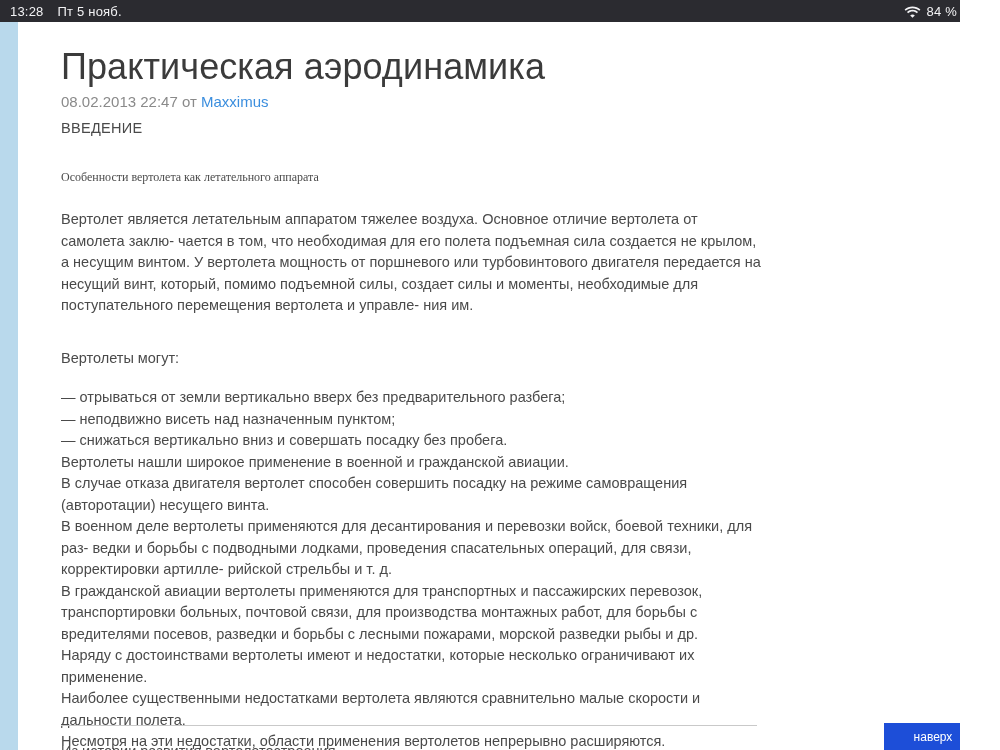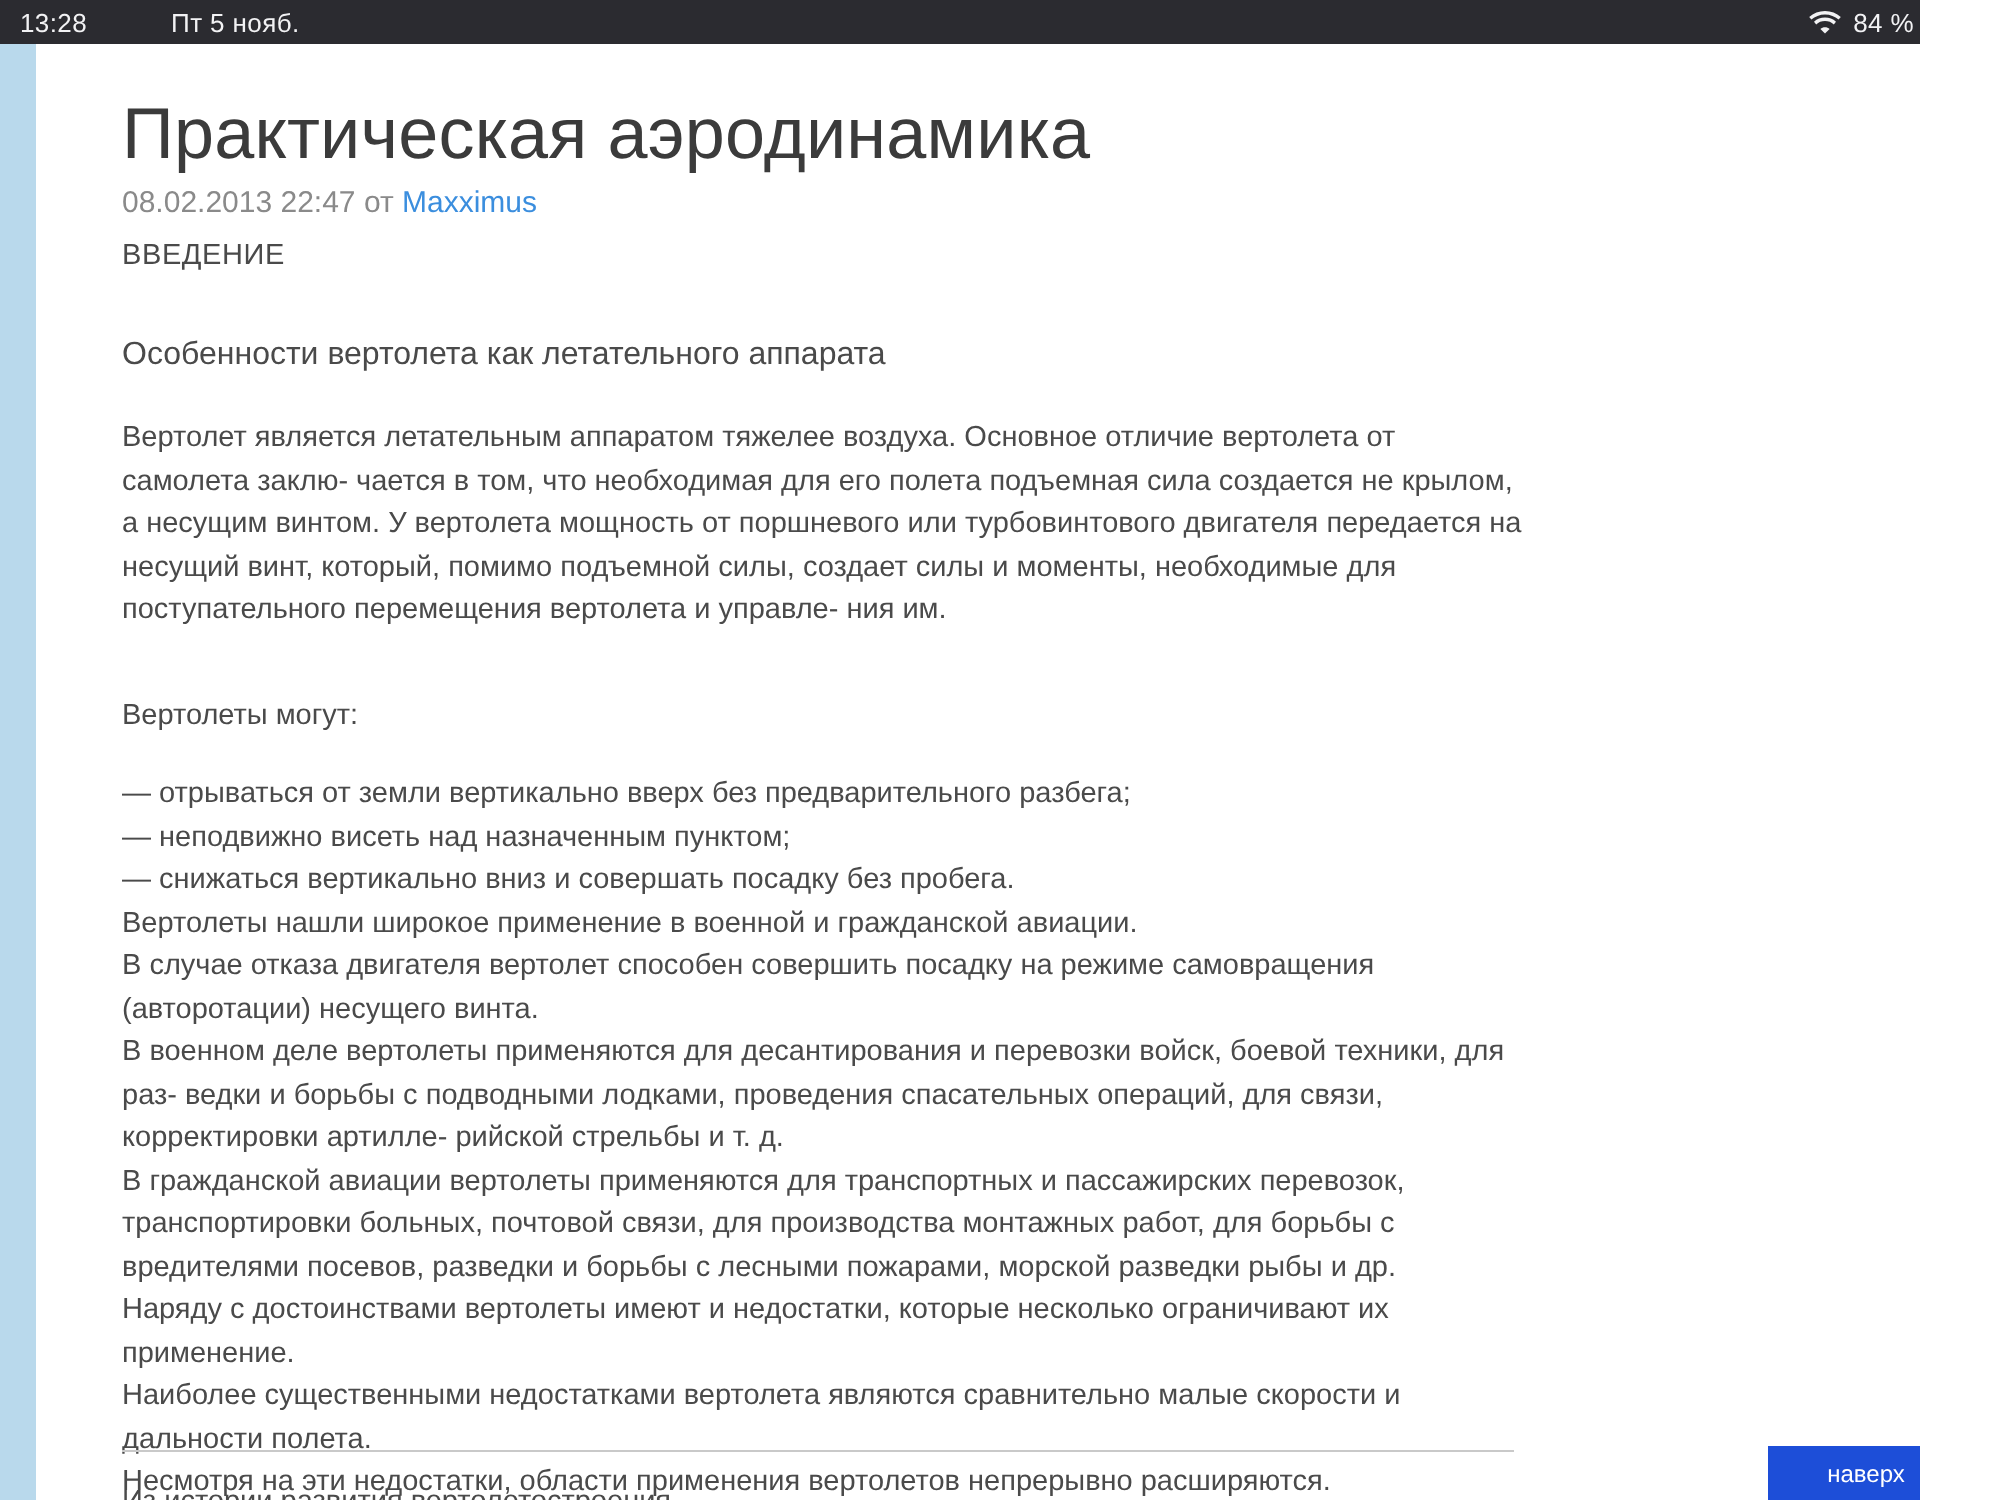"Пт 5 нояб." .status-date { margin-left: 28px -> none }
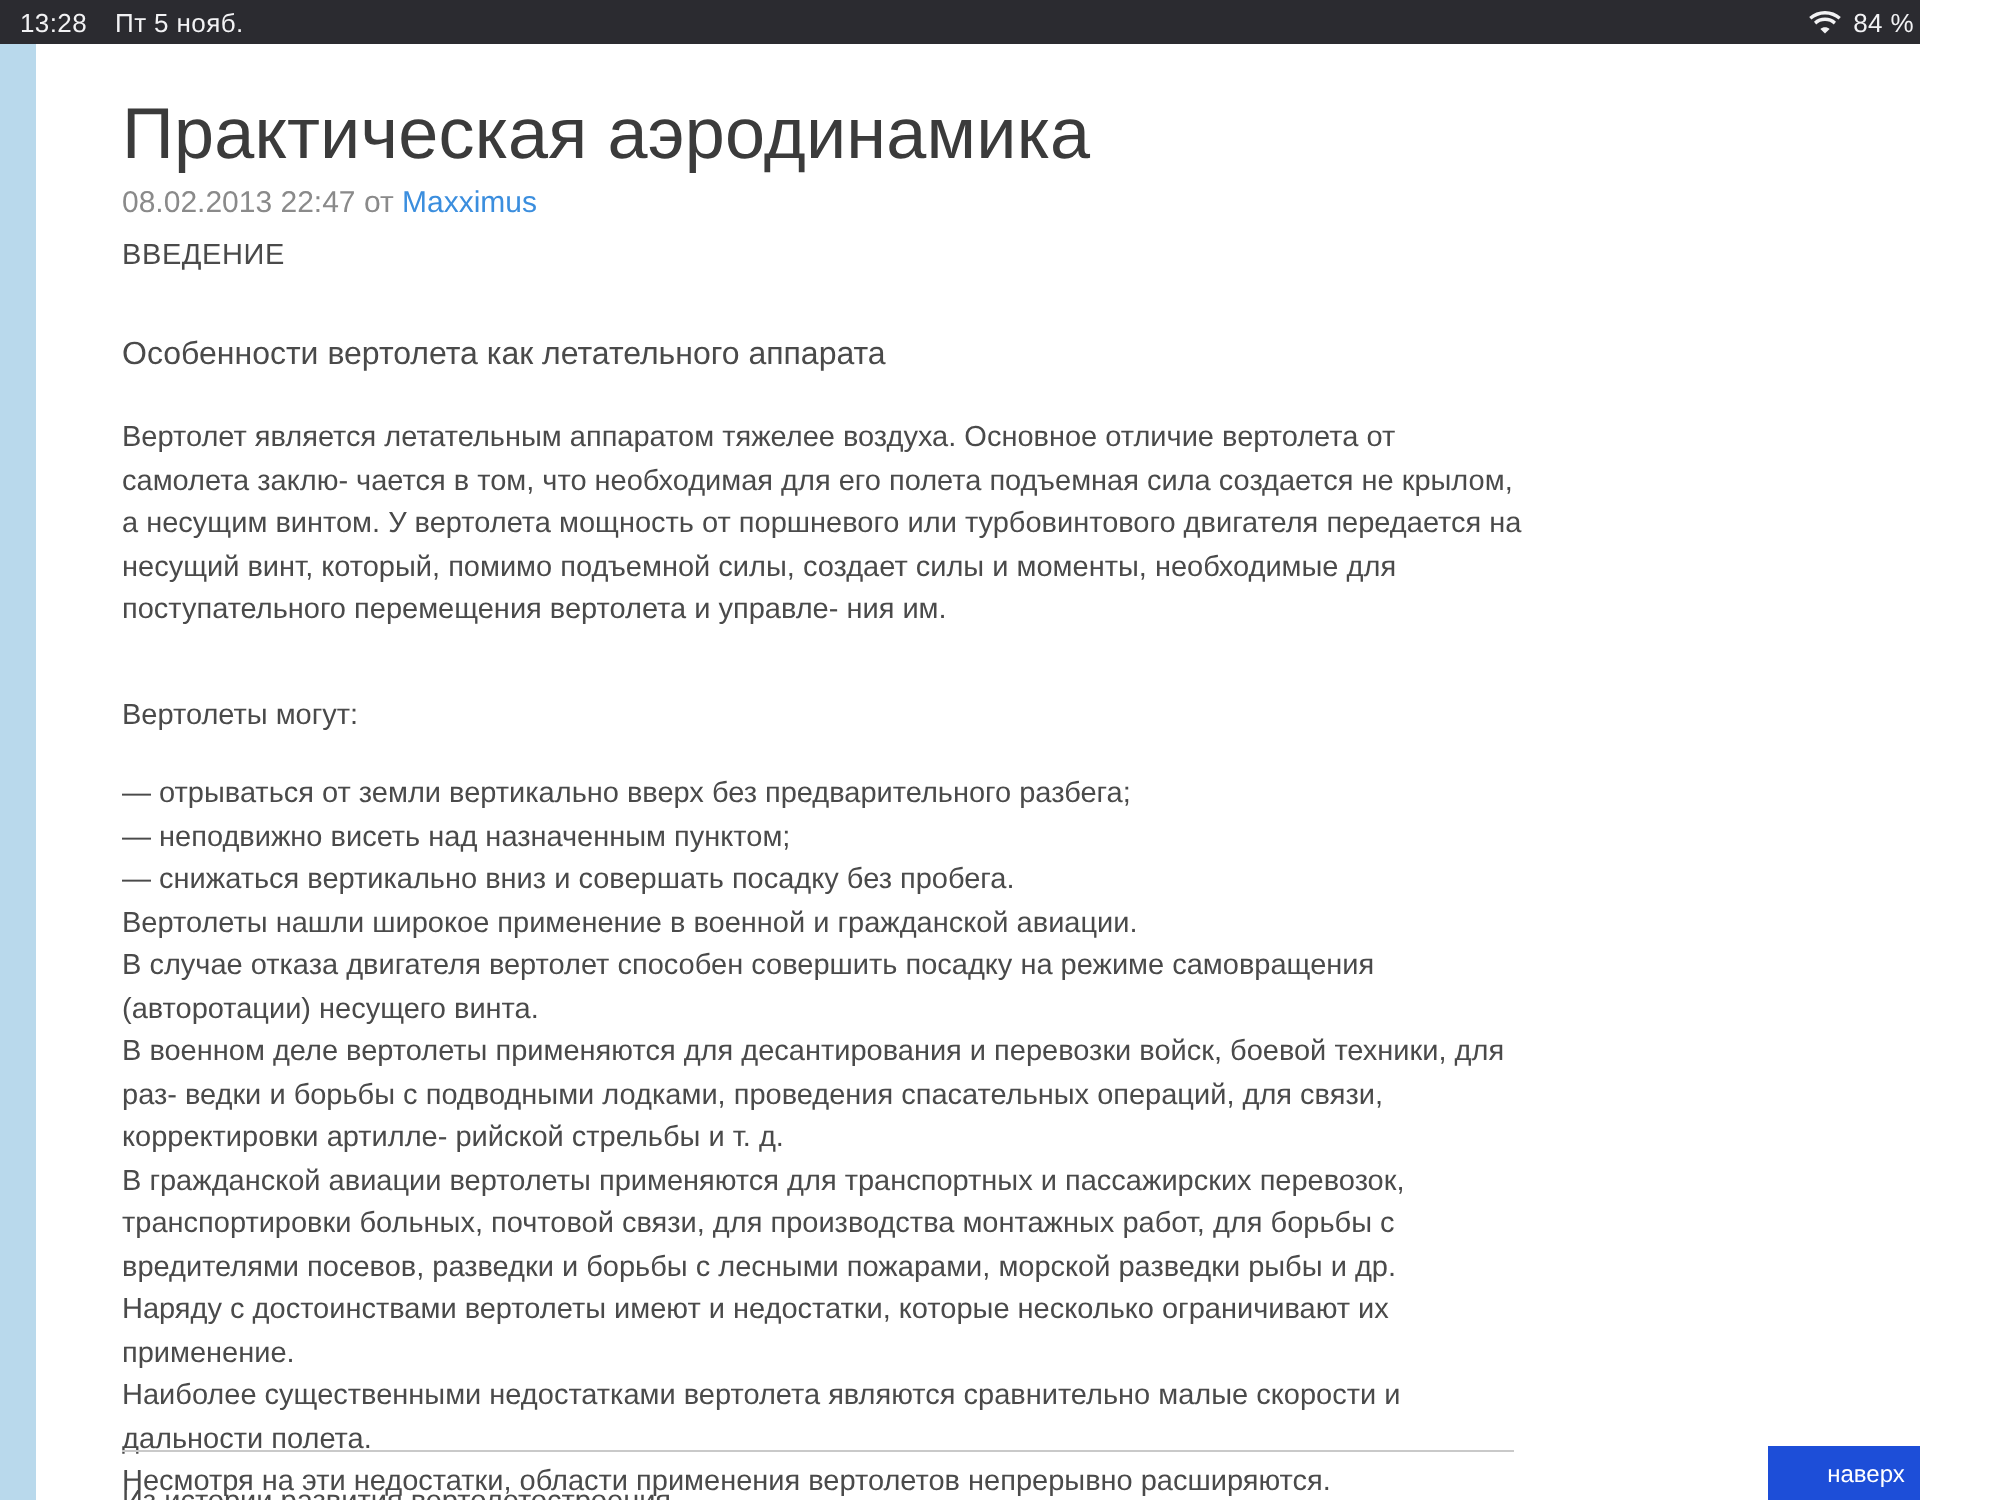"84 %" .status-right { align-items: flex-start -> center }
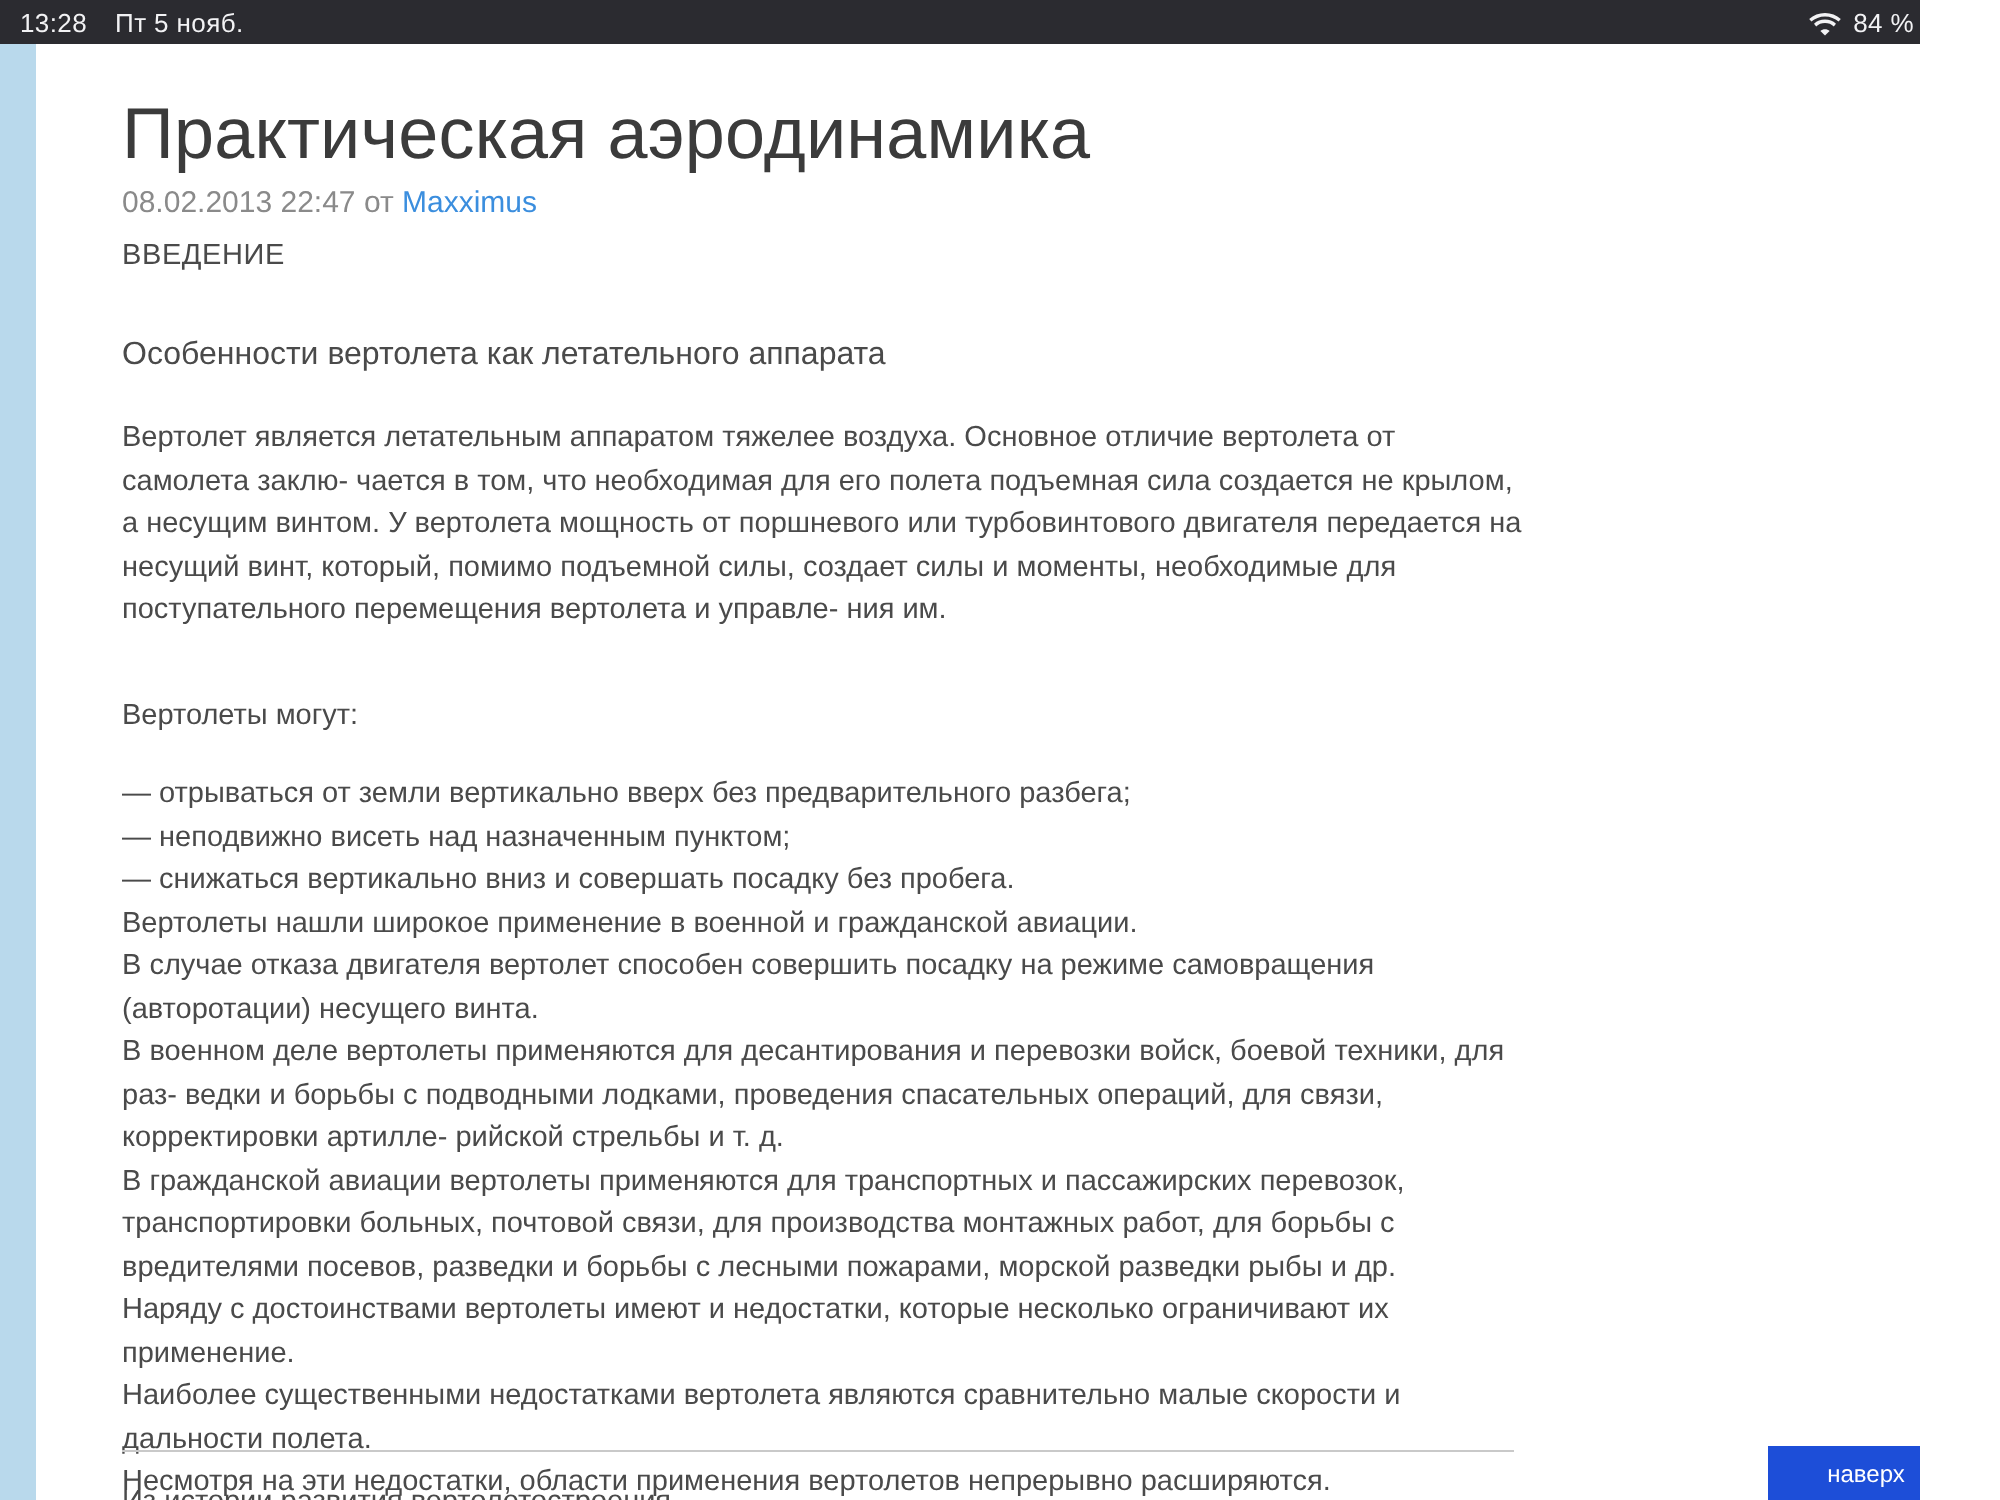"Особенности вертолета как летательного" .lead-line { font-family: none -> Liberation Serif, serif; font-size: 16px -> 12px }
